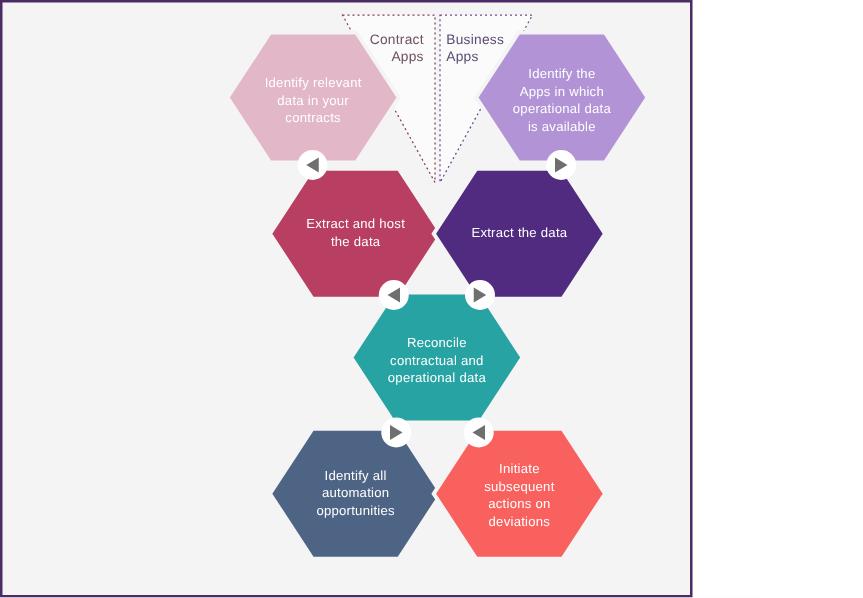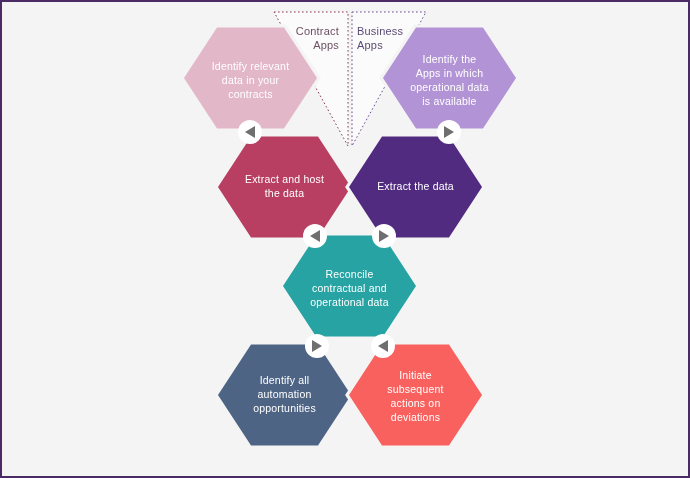"Contract" #canvas { width: 690px -> 554px }
